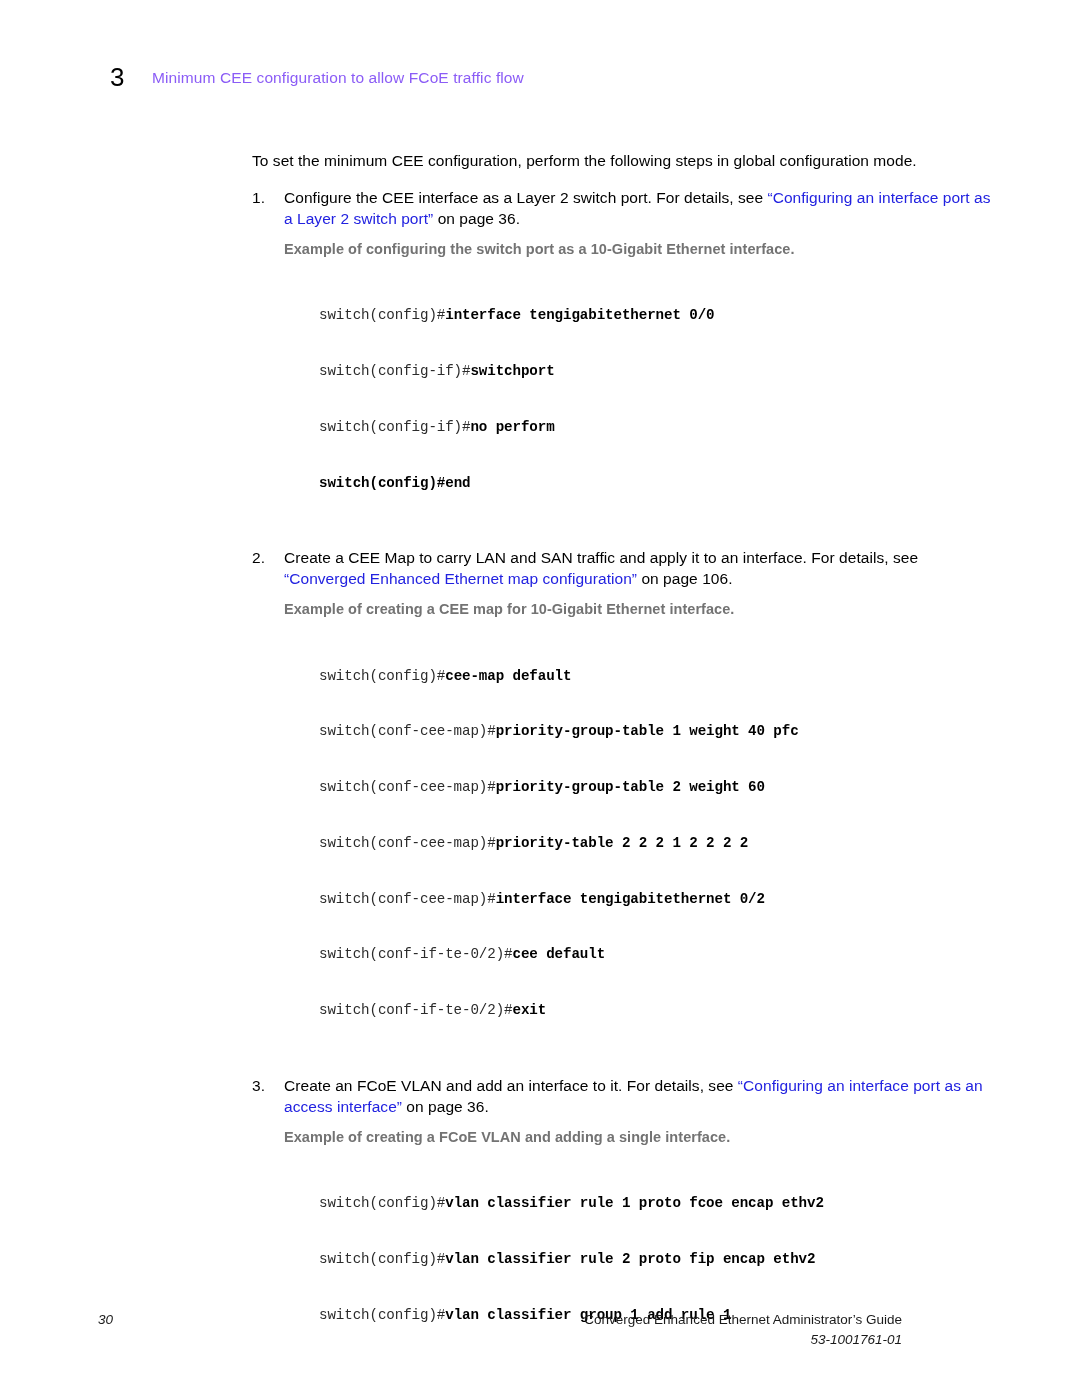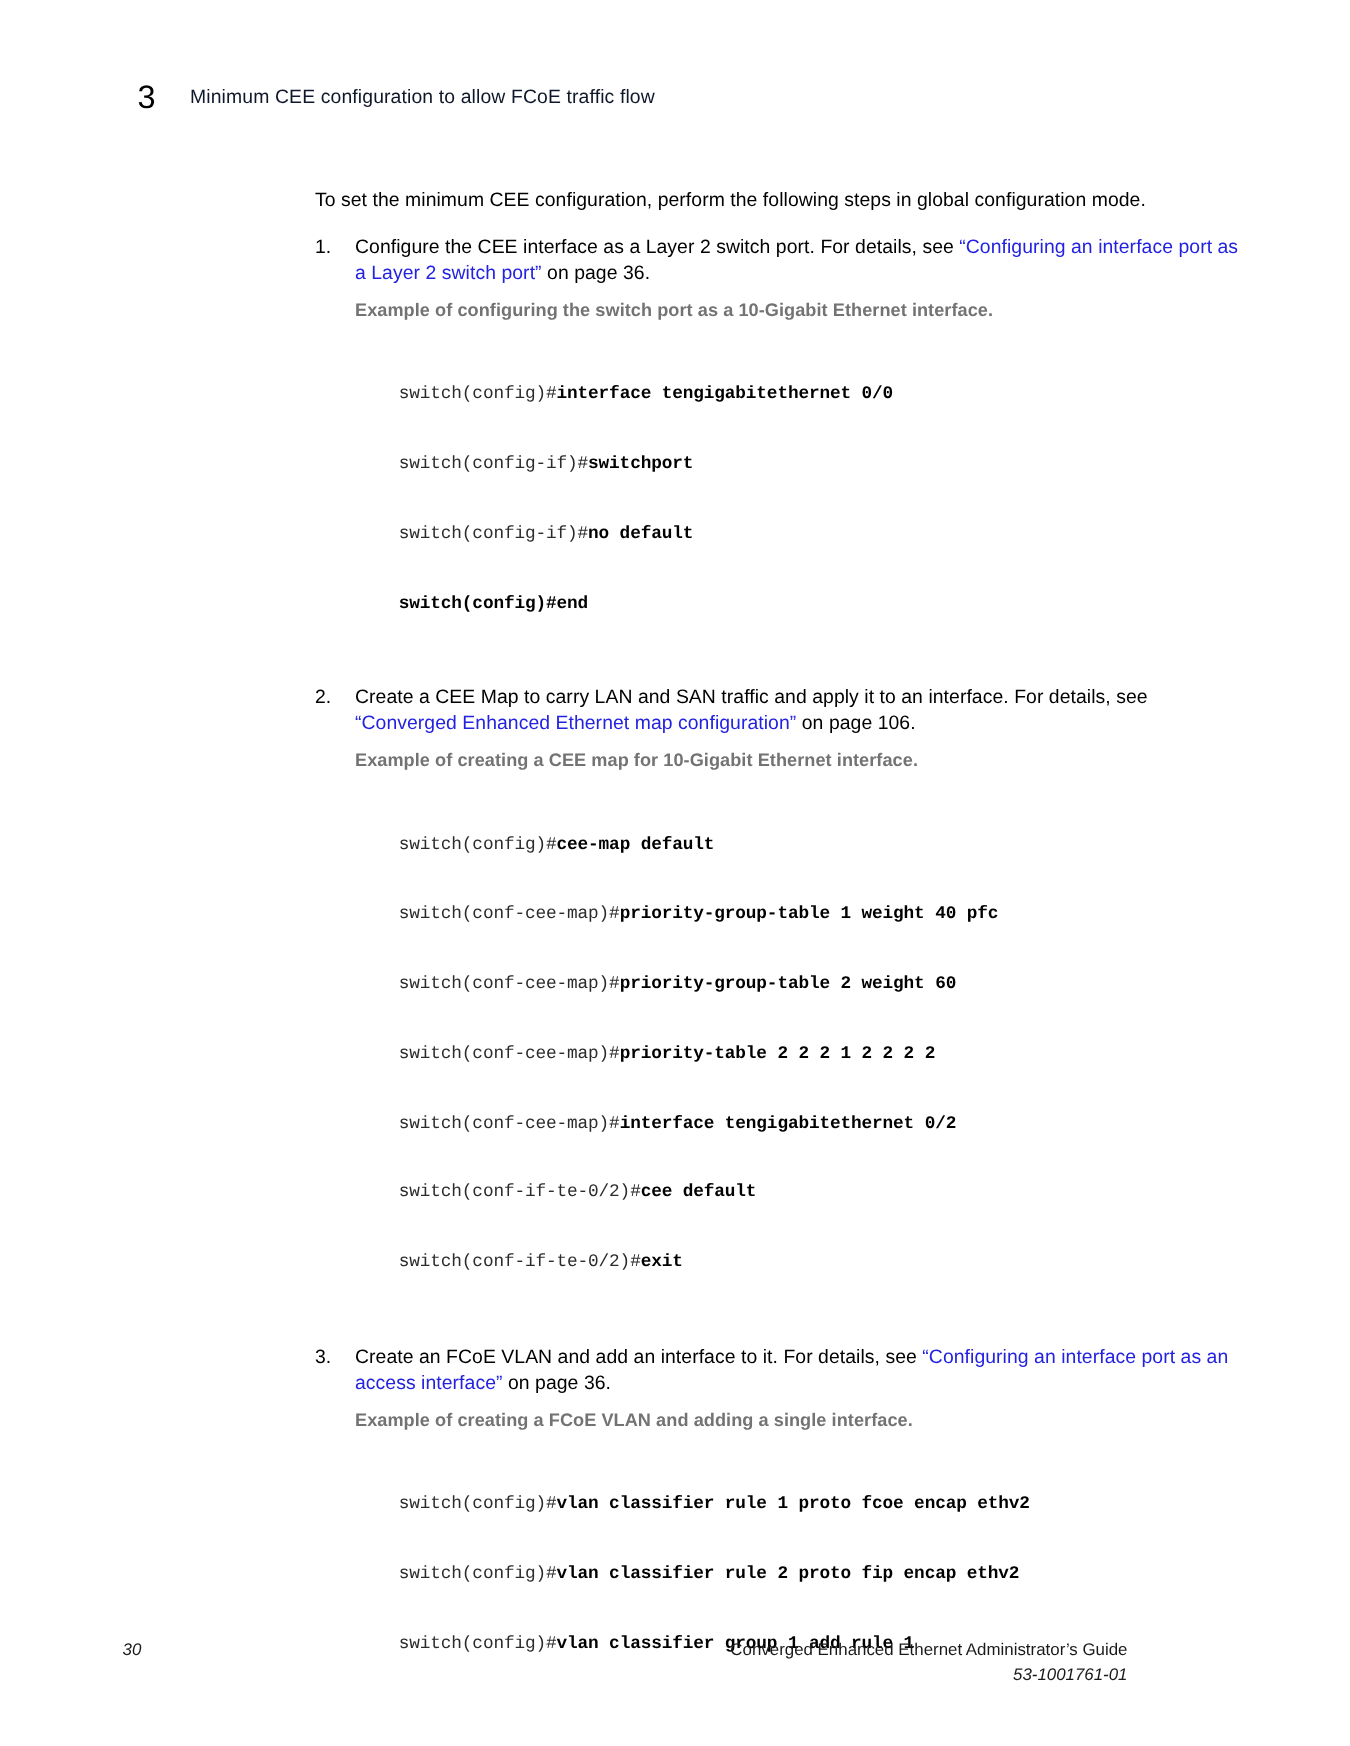"Minimum CEE configuration to allow" .running-header-title { color: #0f172a -> #8b5cf6 }
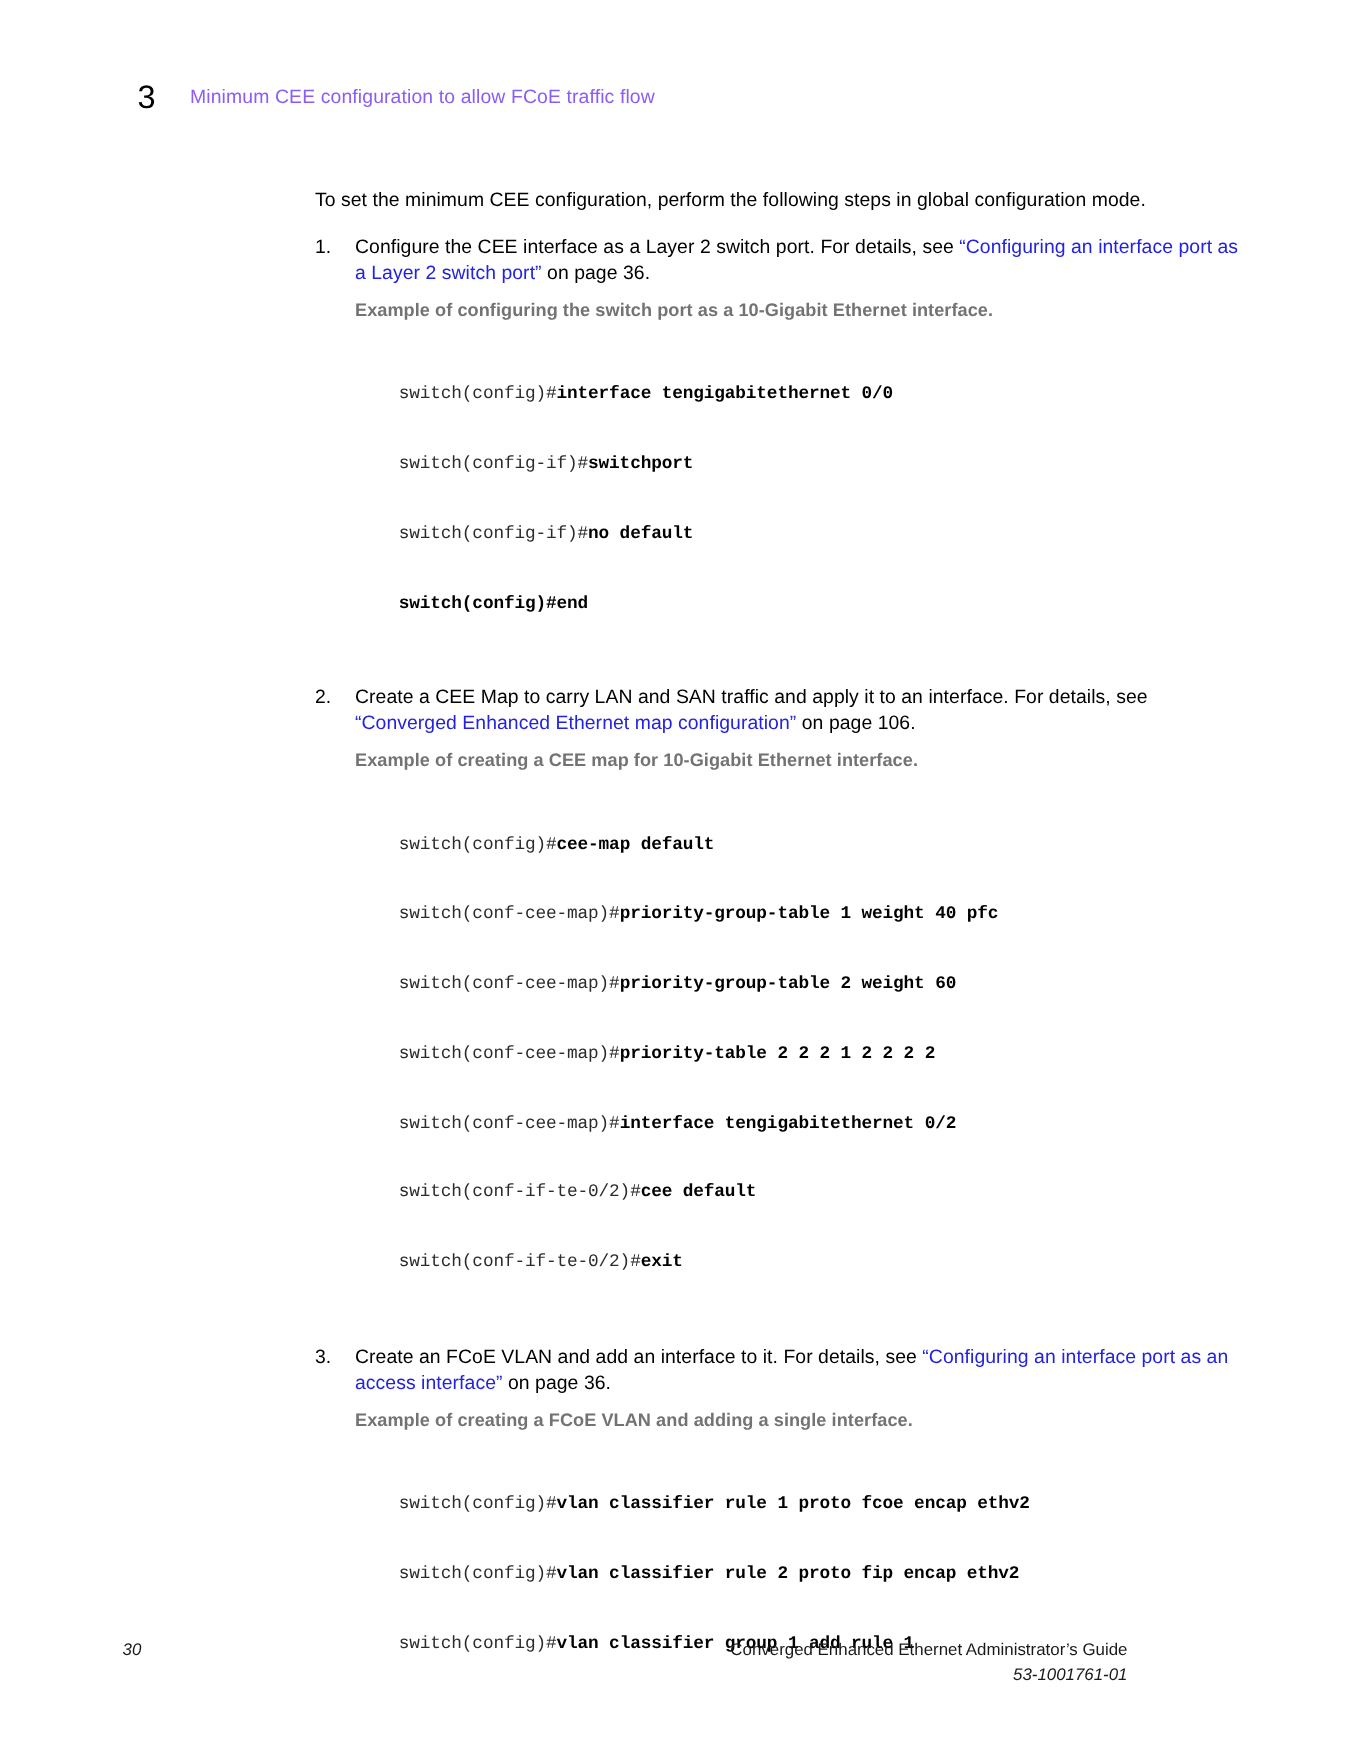"no default" span.cmd { text: default -> perform }
